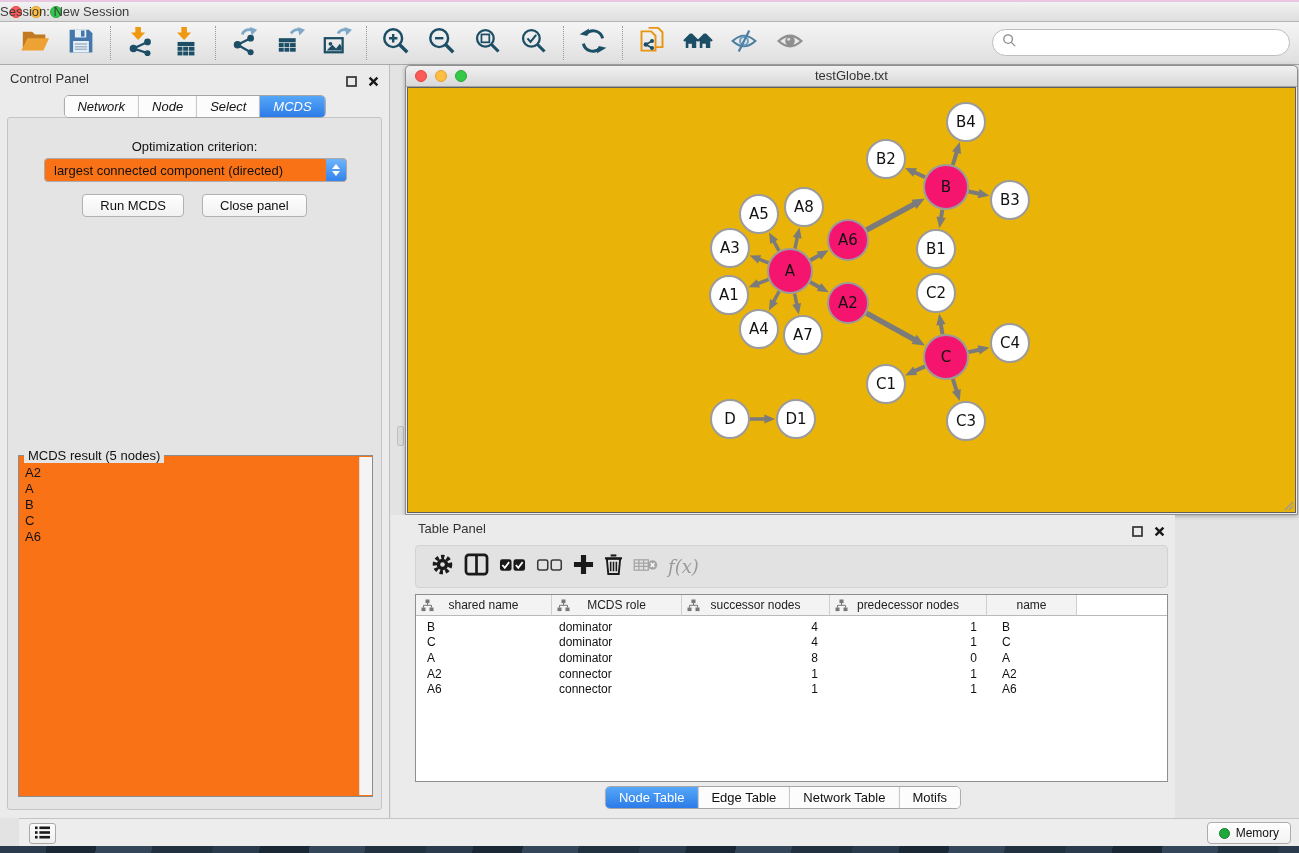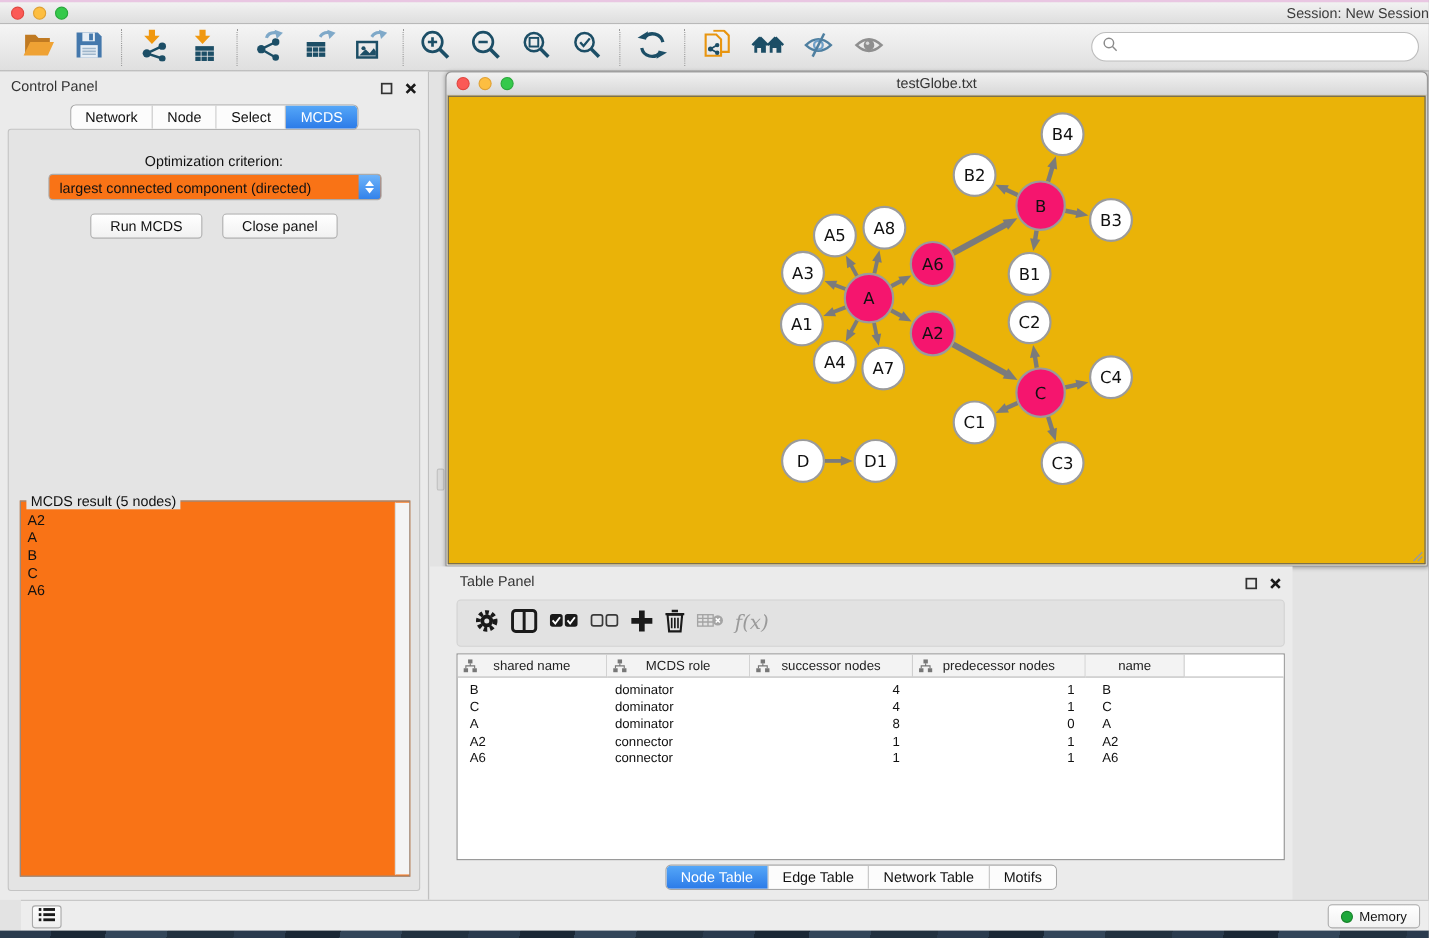"Session: New Session" .titlebar .app-title { padding-left: 41px -> none; text-align: right -> left }
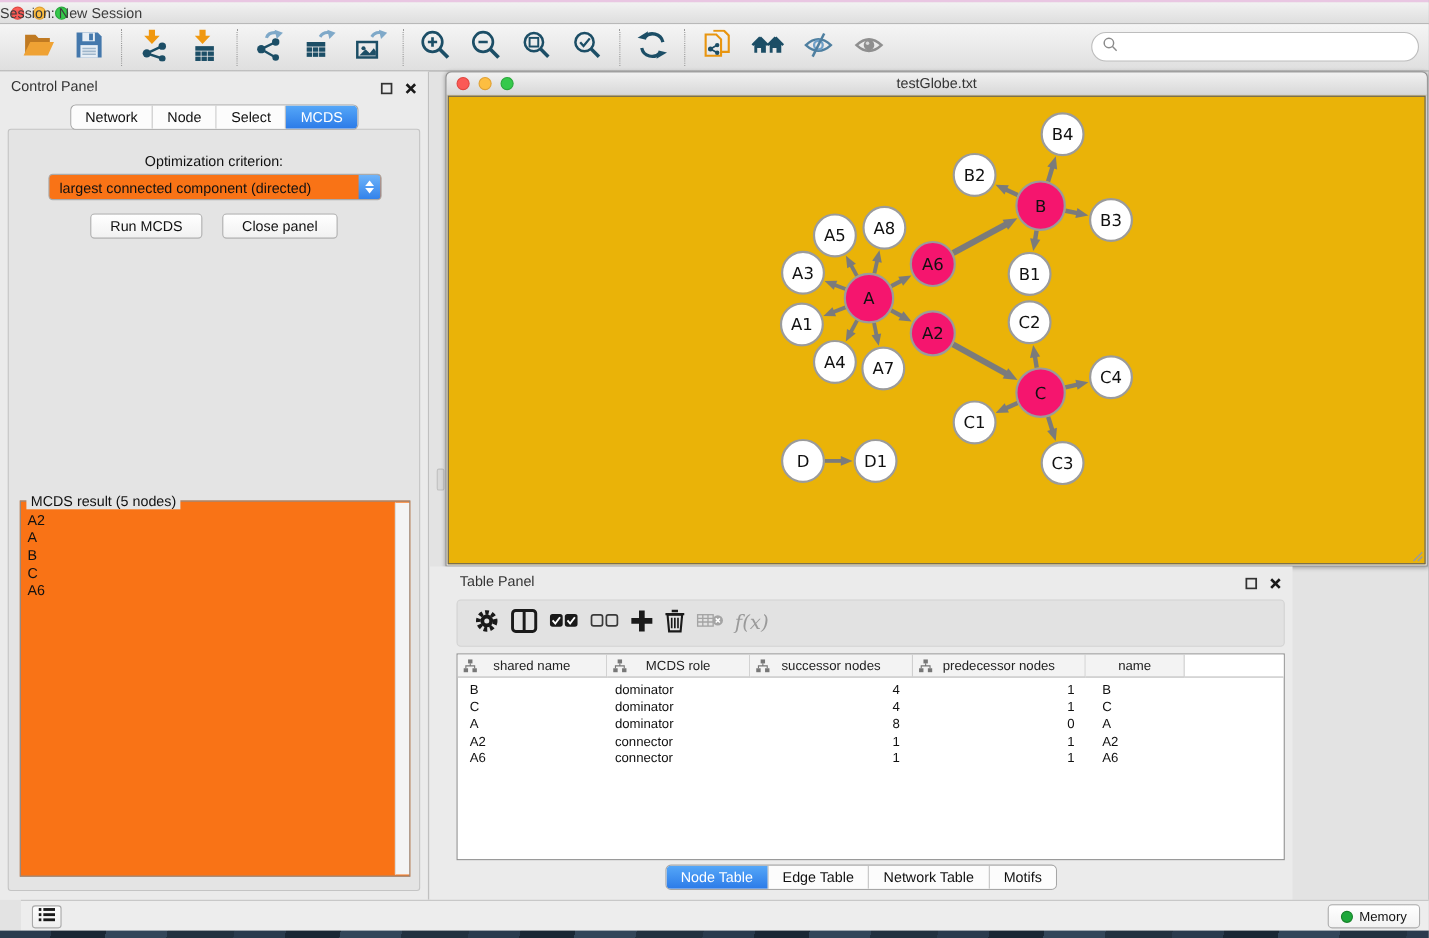"Network" .cp-tabs { font-style: none -> italic }
